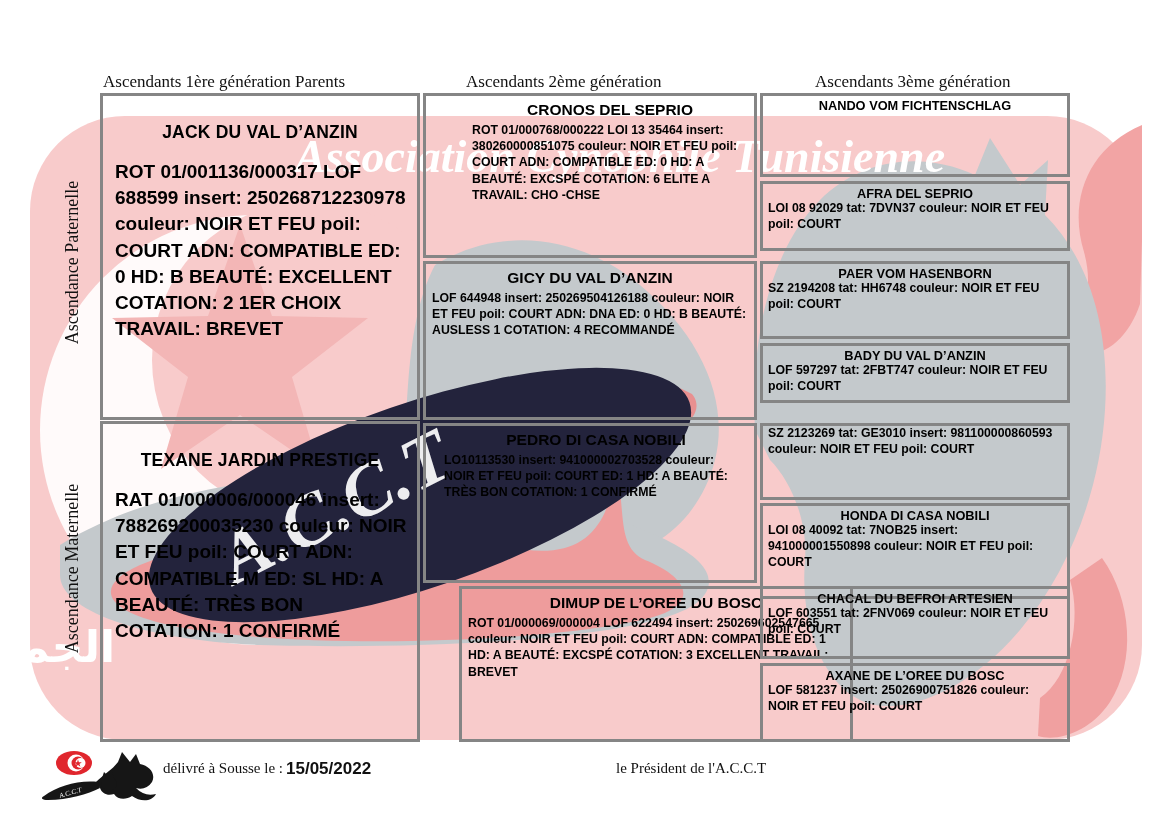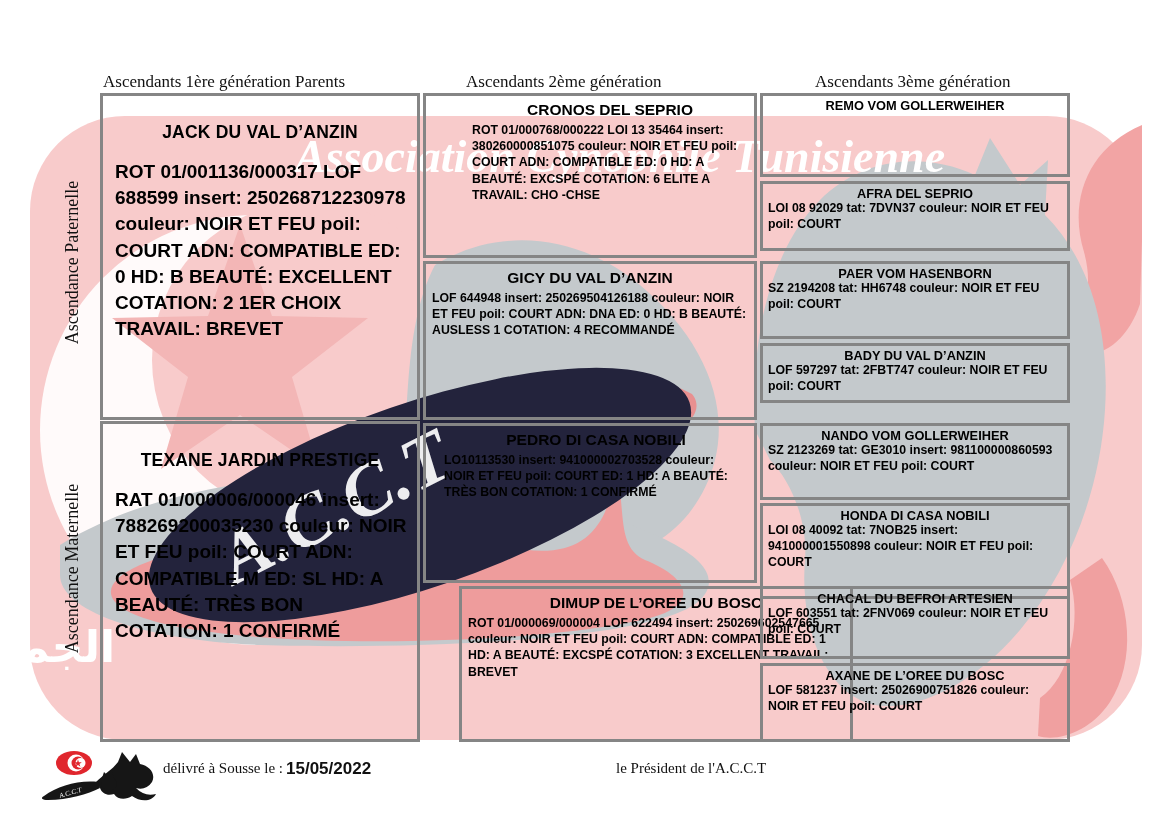"REMO VOM GOLLERWEIHER" div.title { text: REMO VOM GOLLERWEIHER -> NANDO VOM FICHTENSCHLAG }
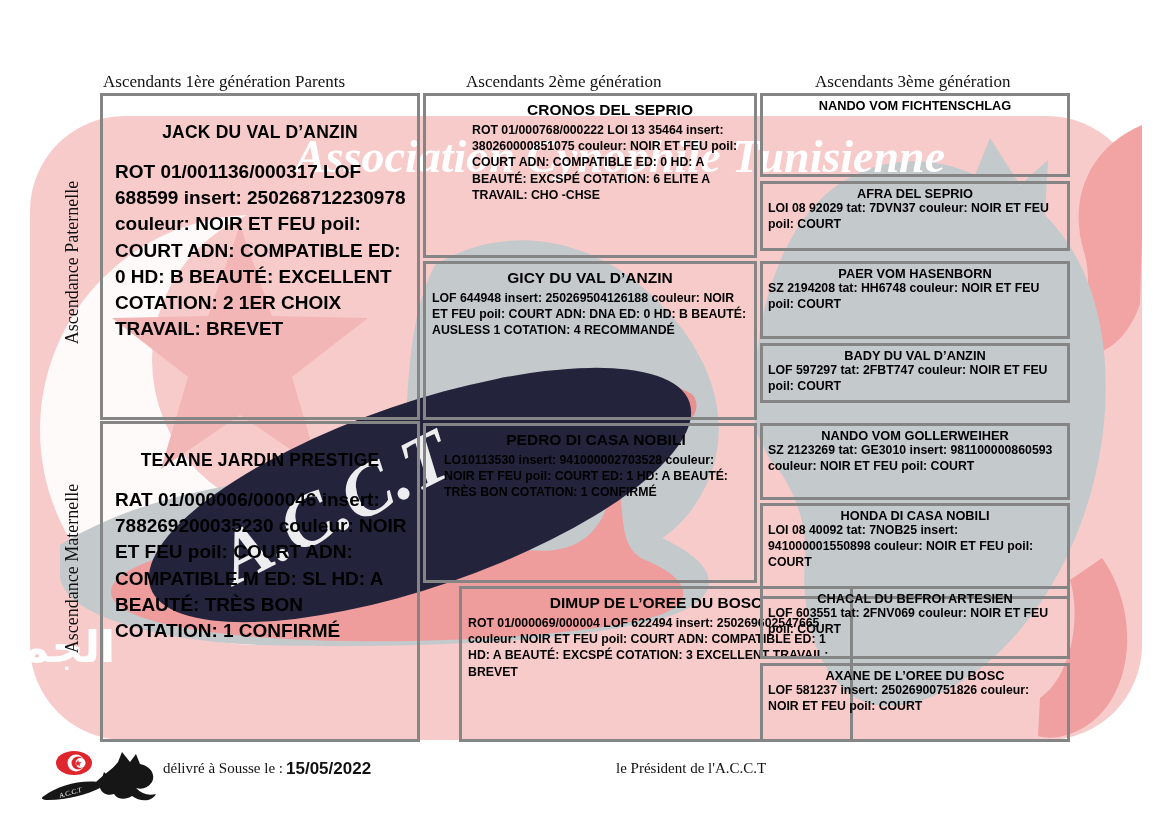"NANDO VOM GOLLERWEIHER" div.title { html: <div>NANDO VOM GOLLERWEIHER</div> -> none }
